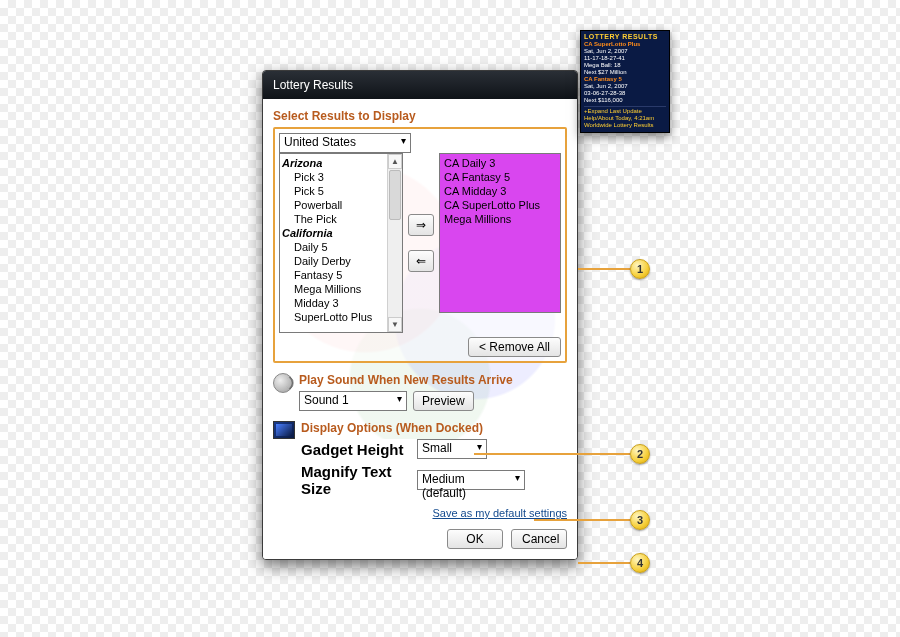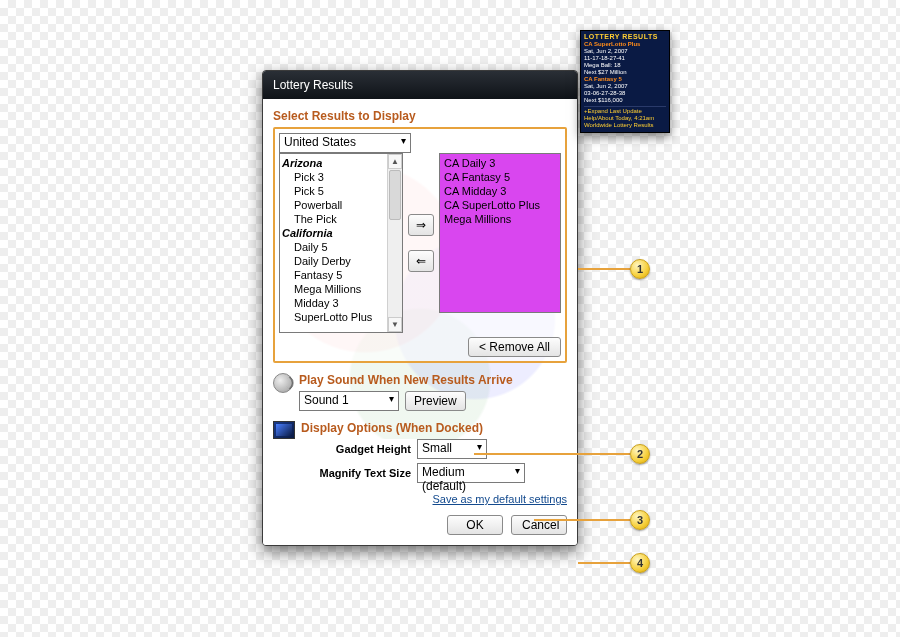"Sound 1" div.country-select { width: 100px -> 108px }
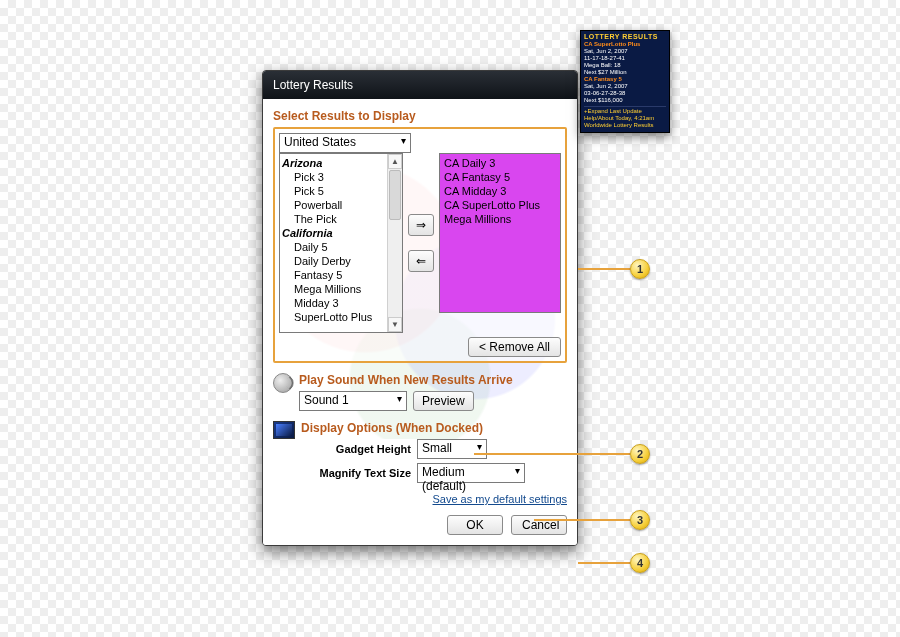"Gadget Height" .label-b { font-size: 11px -> 15px; text-align: right -> left }
